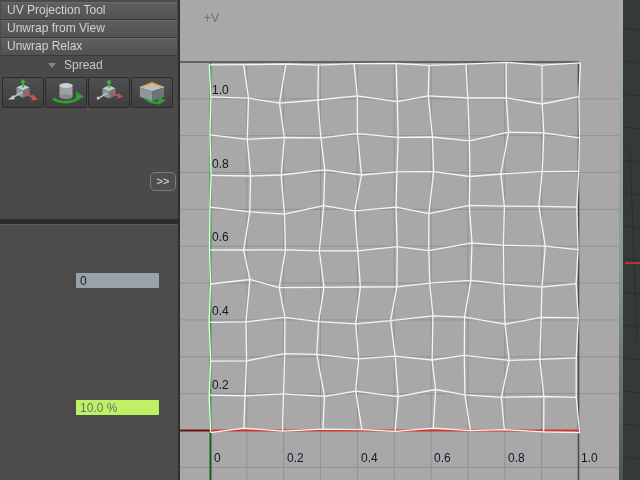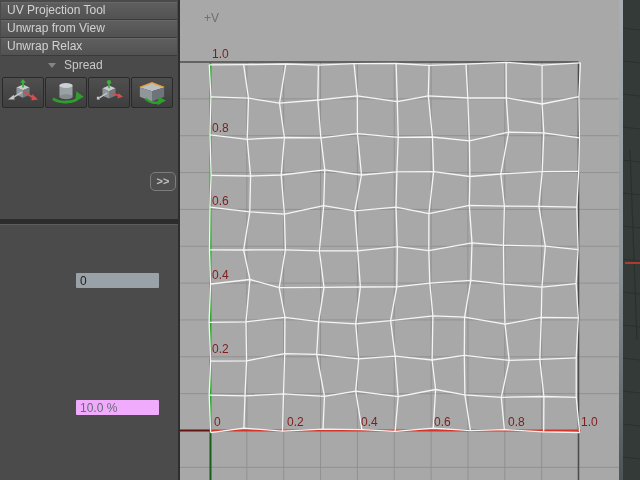"1.0" .tick { color: #7f1d1d -> #0f172a; margin-top: none -> 36px }
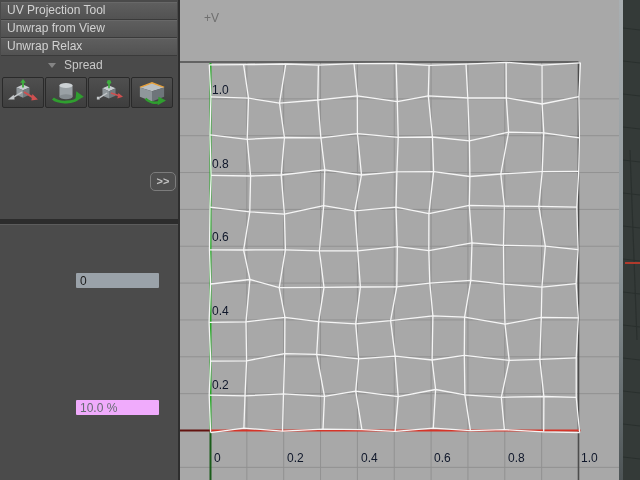"10.0 %" #field-1 { background: #f0abfc -> #bef264 }
